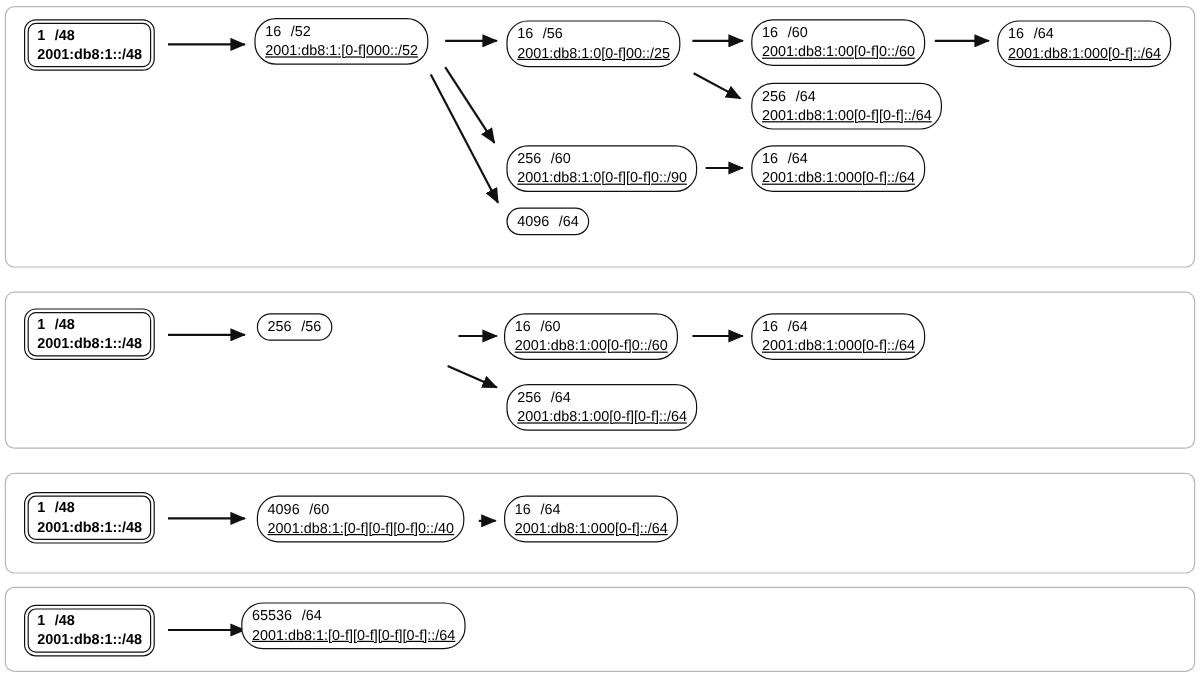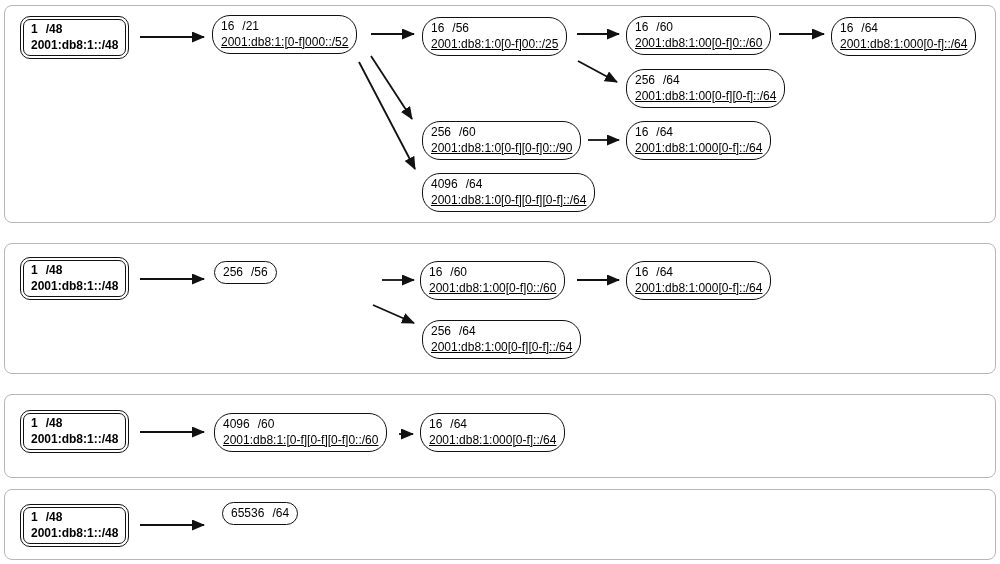"/21" span { text: /21 -> /52 }
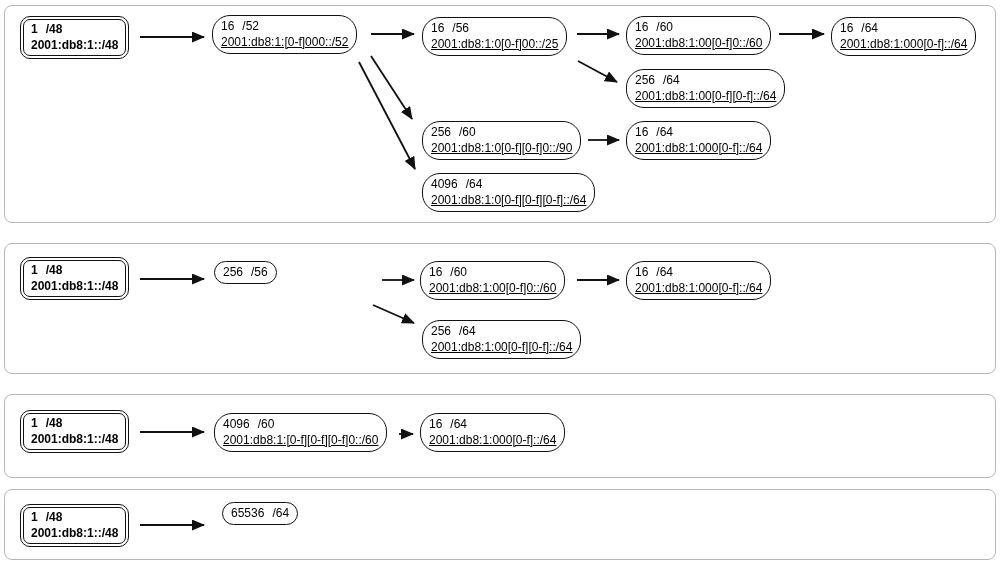"2001:db8:1:0[0-f][0-f][0-f]::/64" span.prefix { html: <span>2001:db8:1:0[0-f][0-f][0-f]::/64</span> -> none }
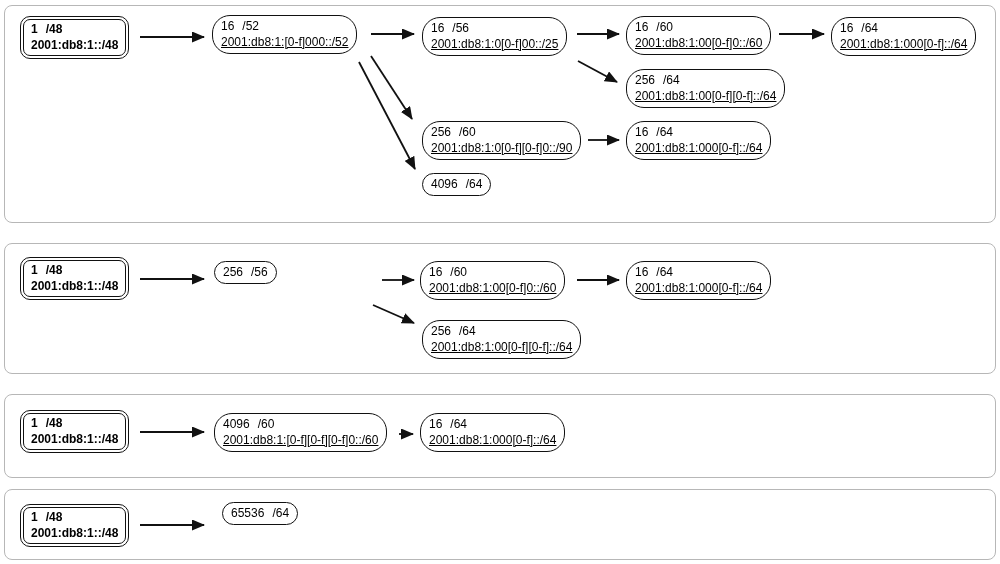"2001:db8:1:[0-f][0-f][0-f]0::/60" span.prefix { text: 0::/60 -> 0::/40 }
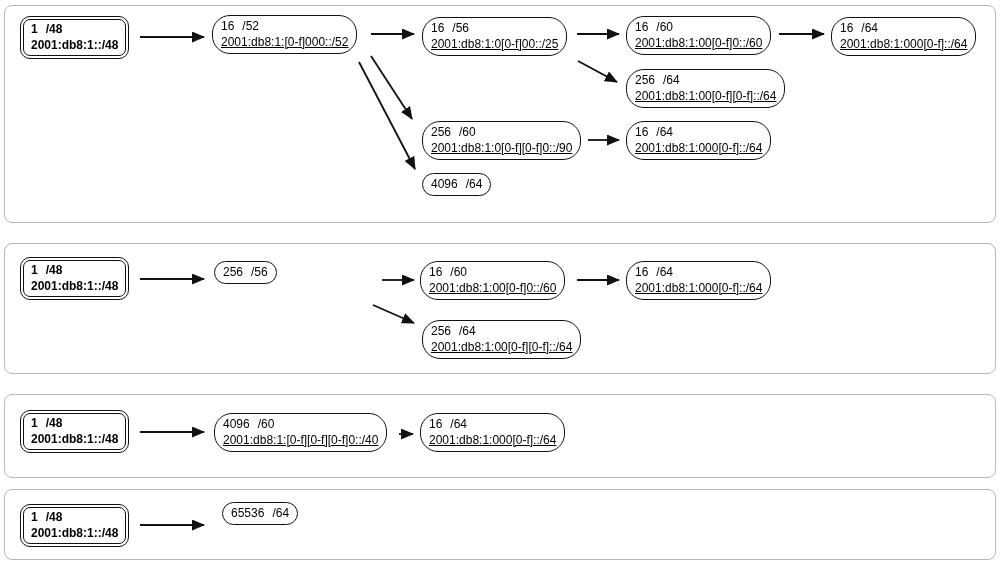"65536" div.node { left: 222px -> 201px }
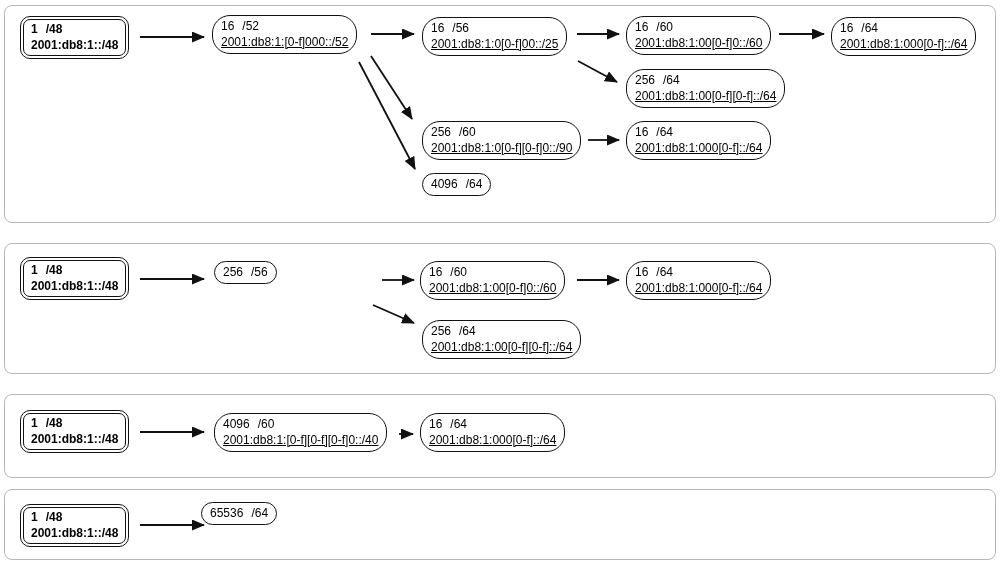"2001:db8:1:[0-f][0-f][0-f][0-f]::/64" span.prefix { html: none -> <span>2001:db8:1:[0-f][0-f][0-f][0-f]::/64</span> }
